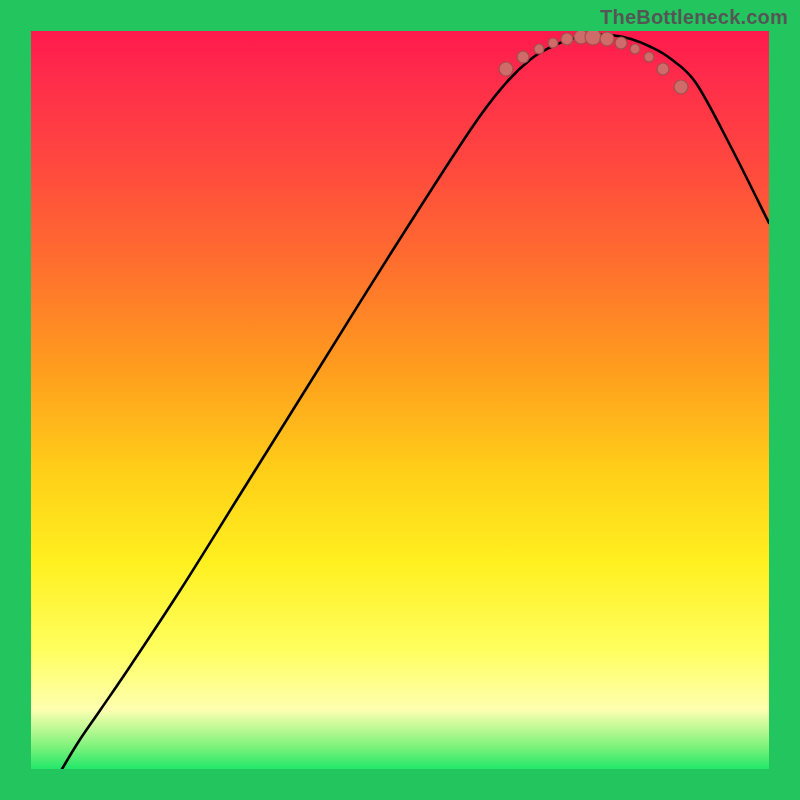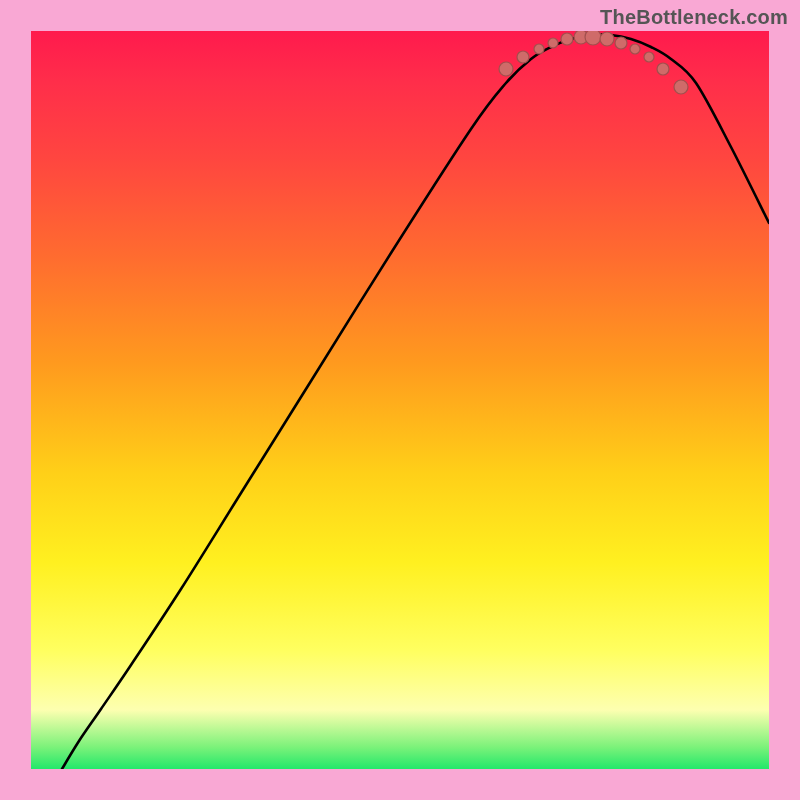"TheBottleneck.com" .frame { background: #f9a8d4 -> #22c55e }
